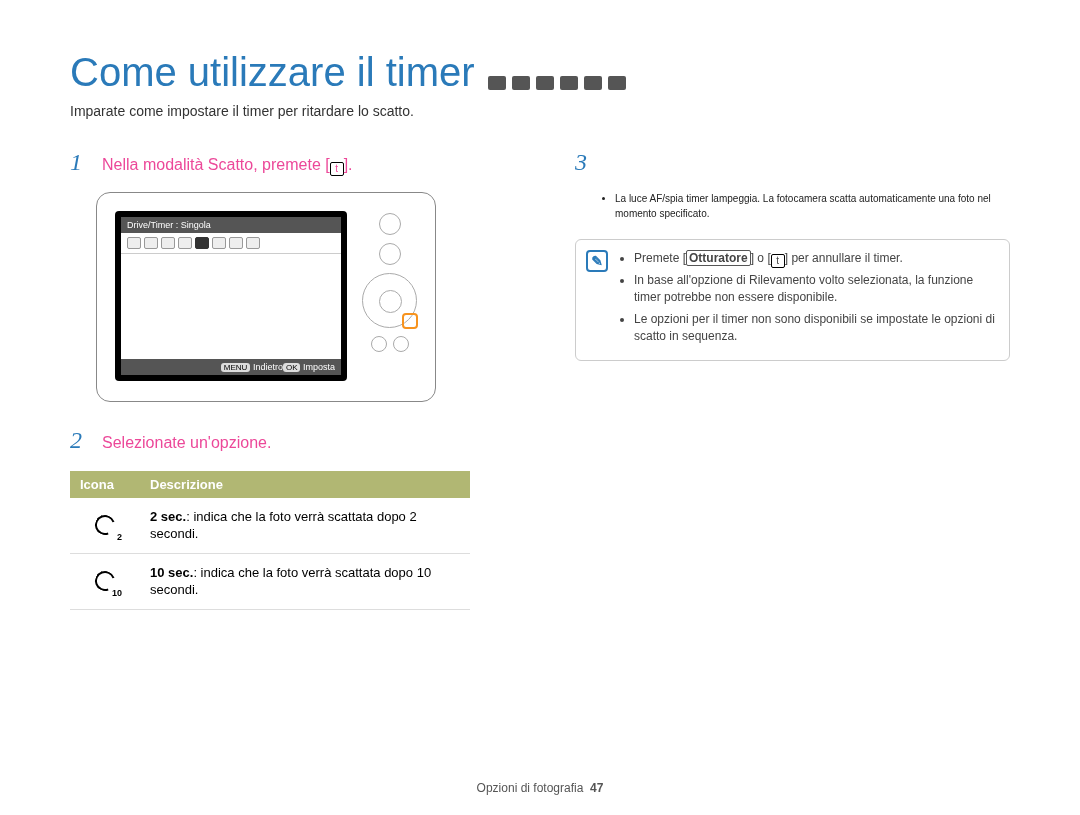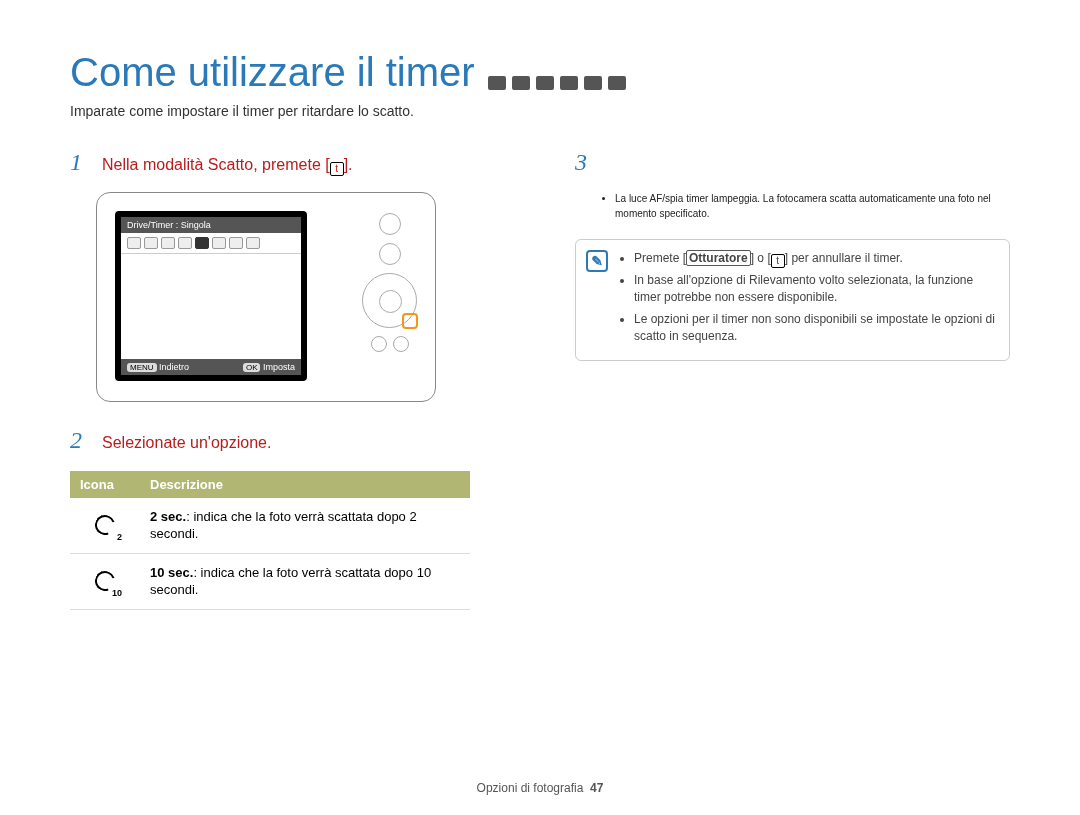"Nella modalità Scatto, premete [" .step-text { color: #b91c1c -> #ec4899 }
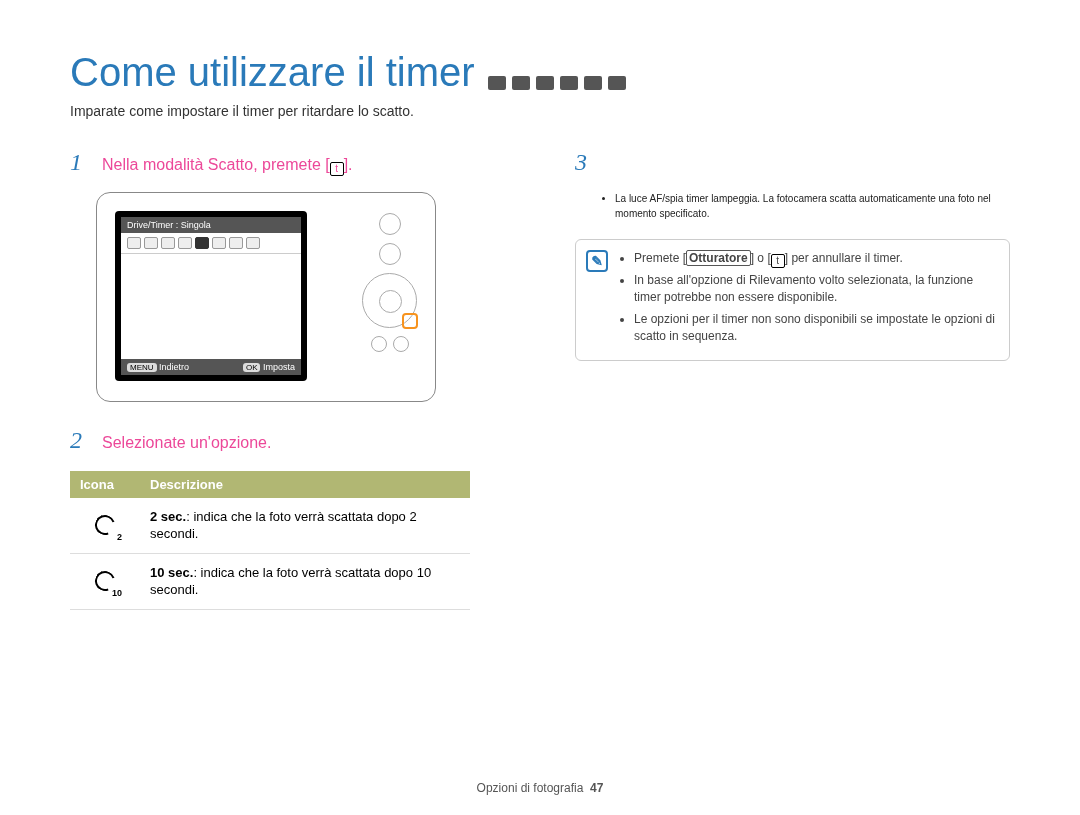"Drive/Timer : Singola" .camera .screen { width: 192px -> 232px }
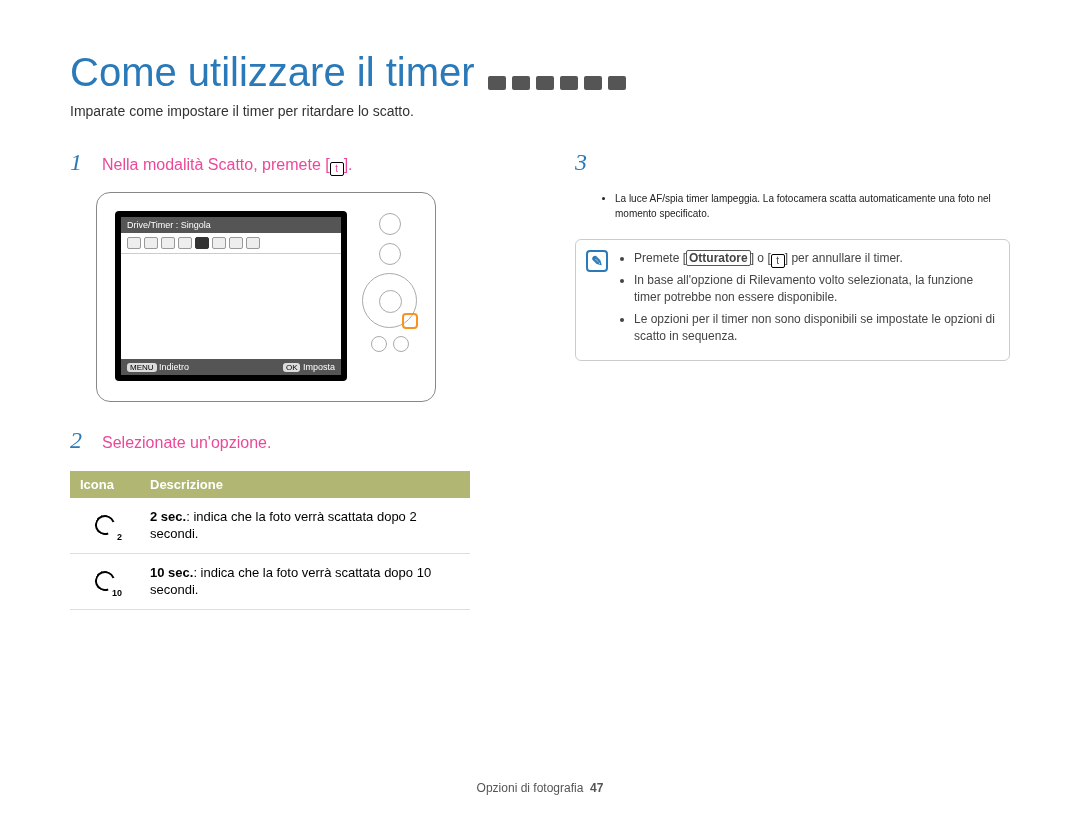"MENU Indietro" .screen-footer { justify-content: space-between -> flex-end }
